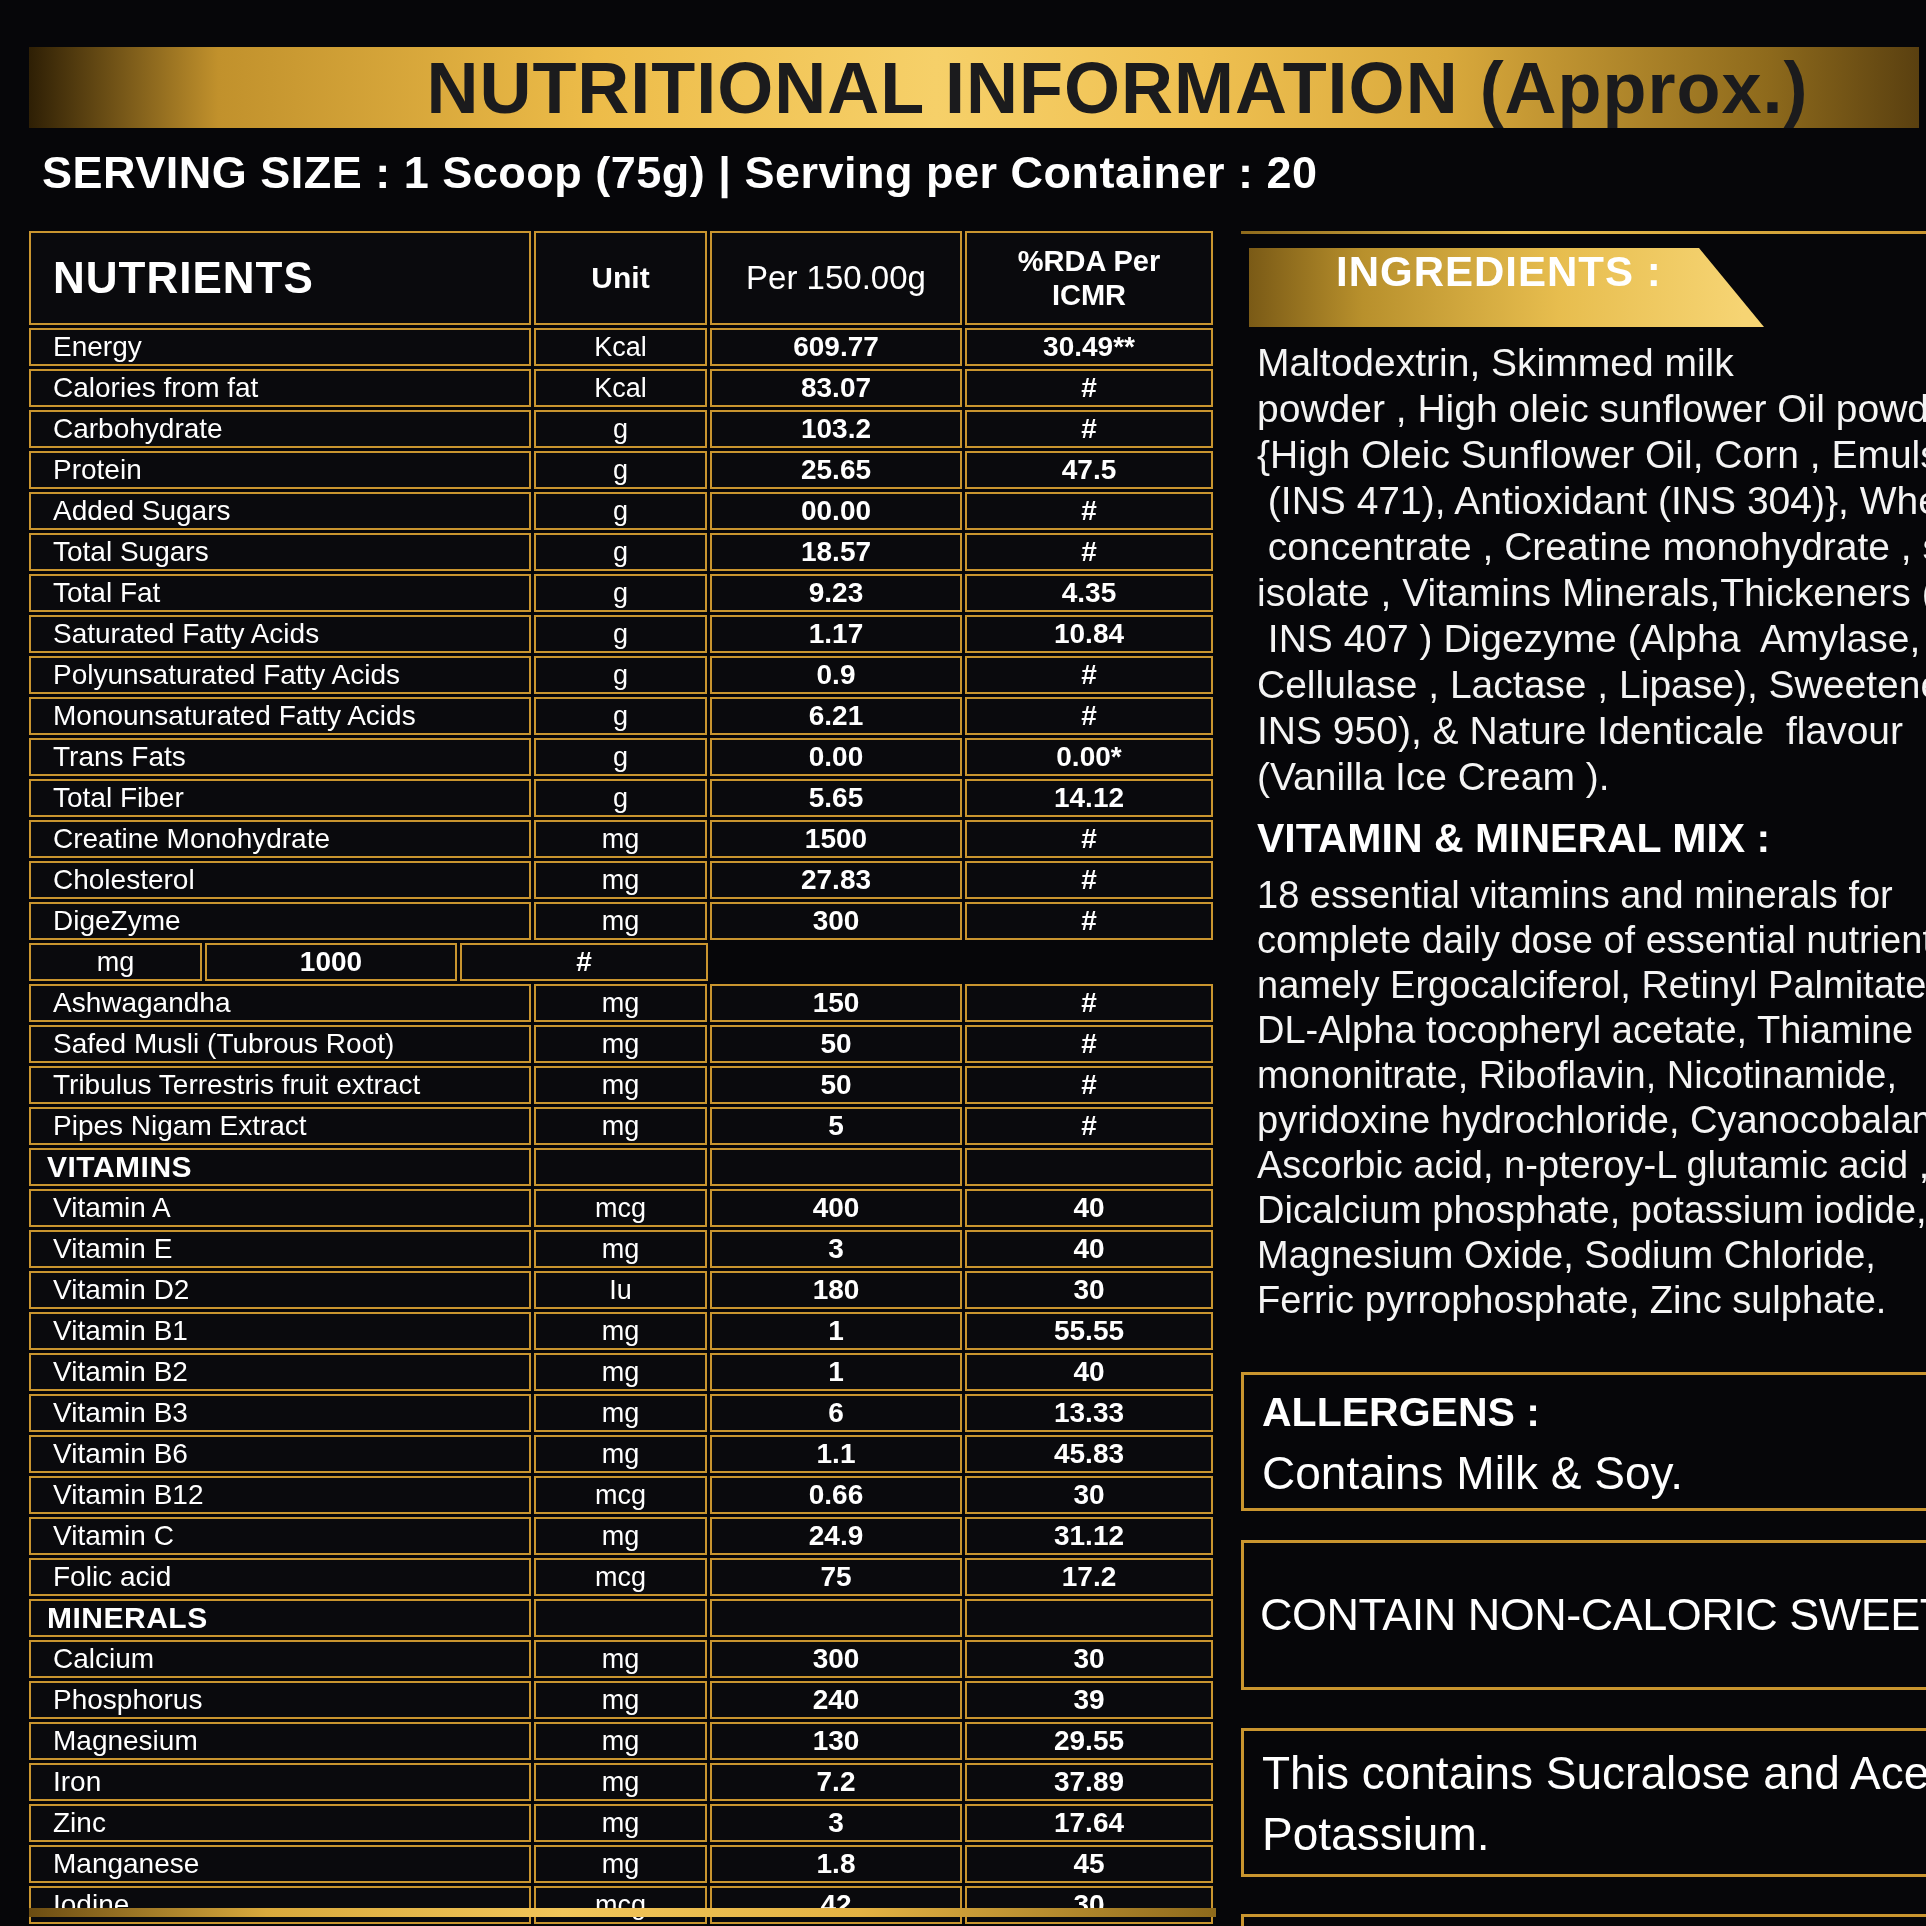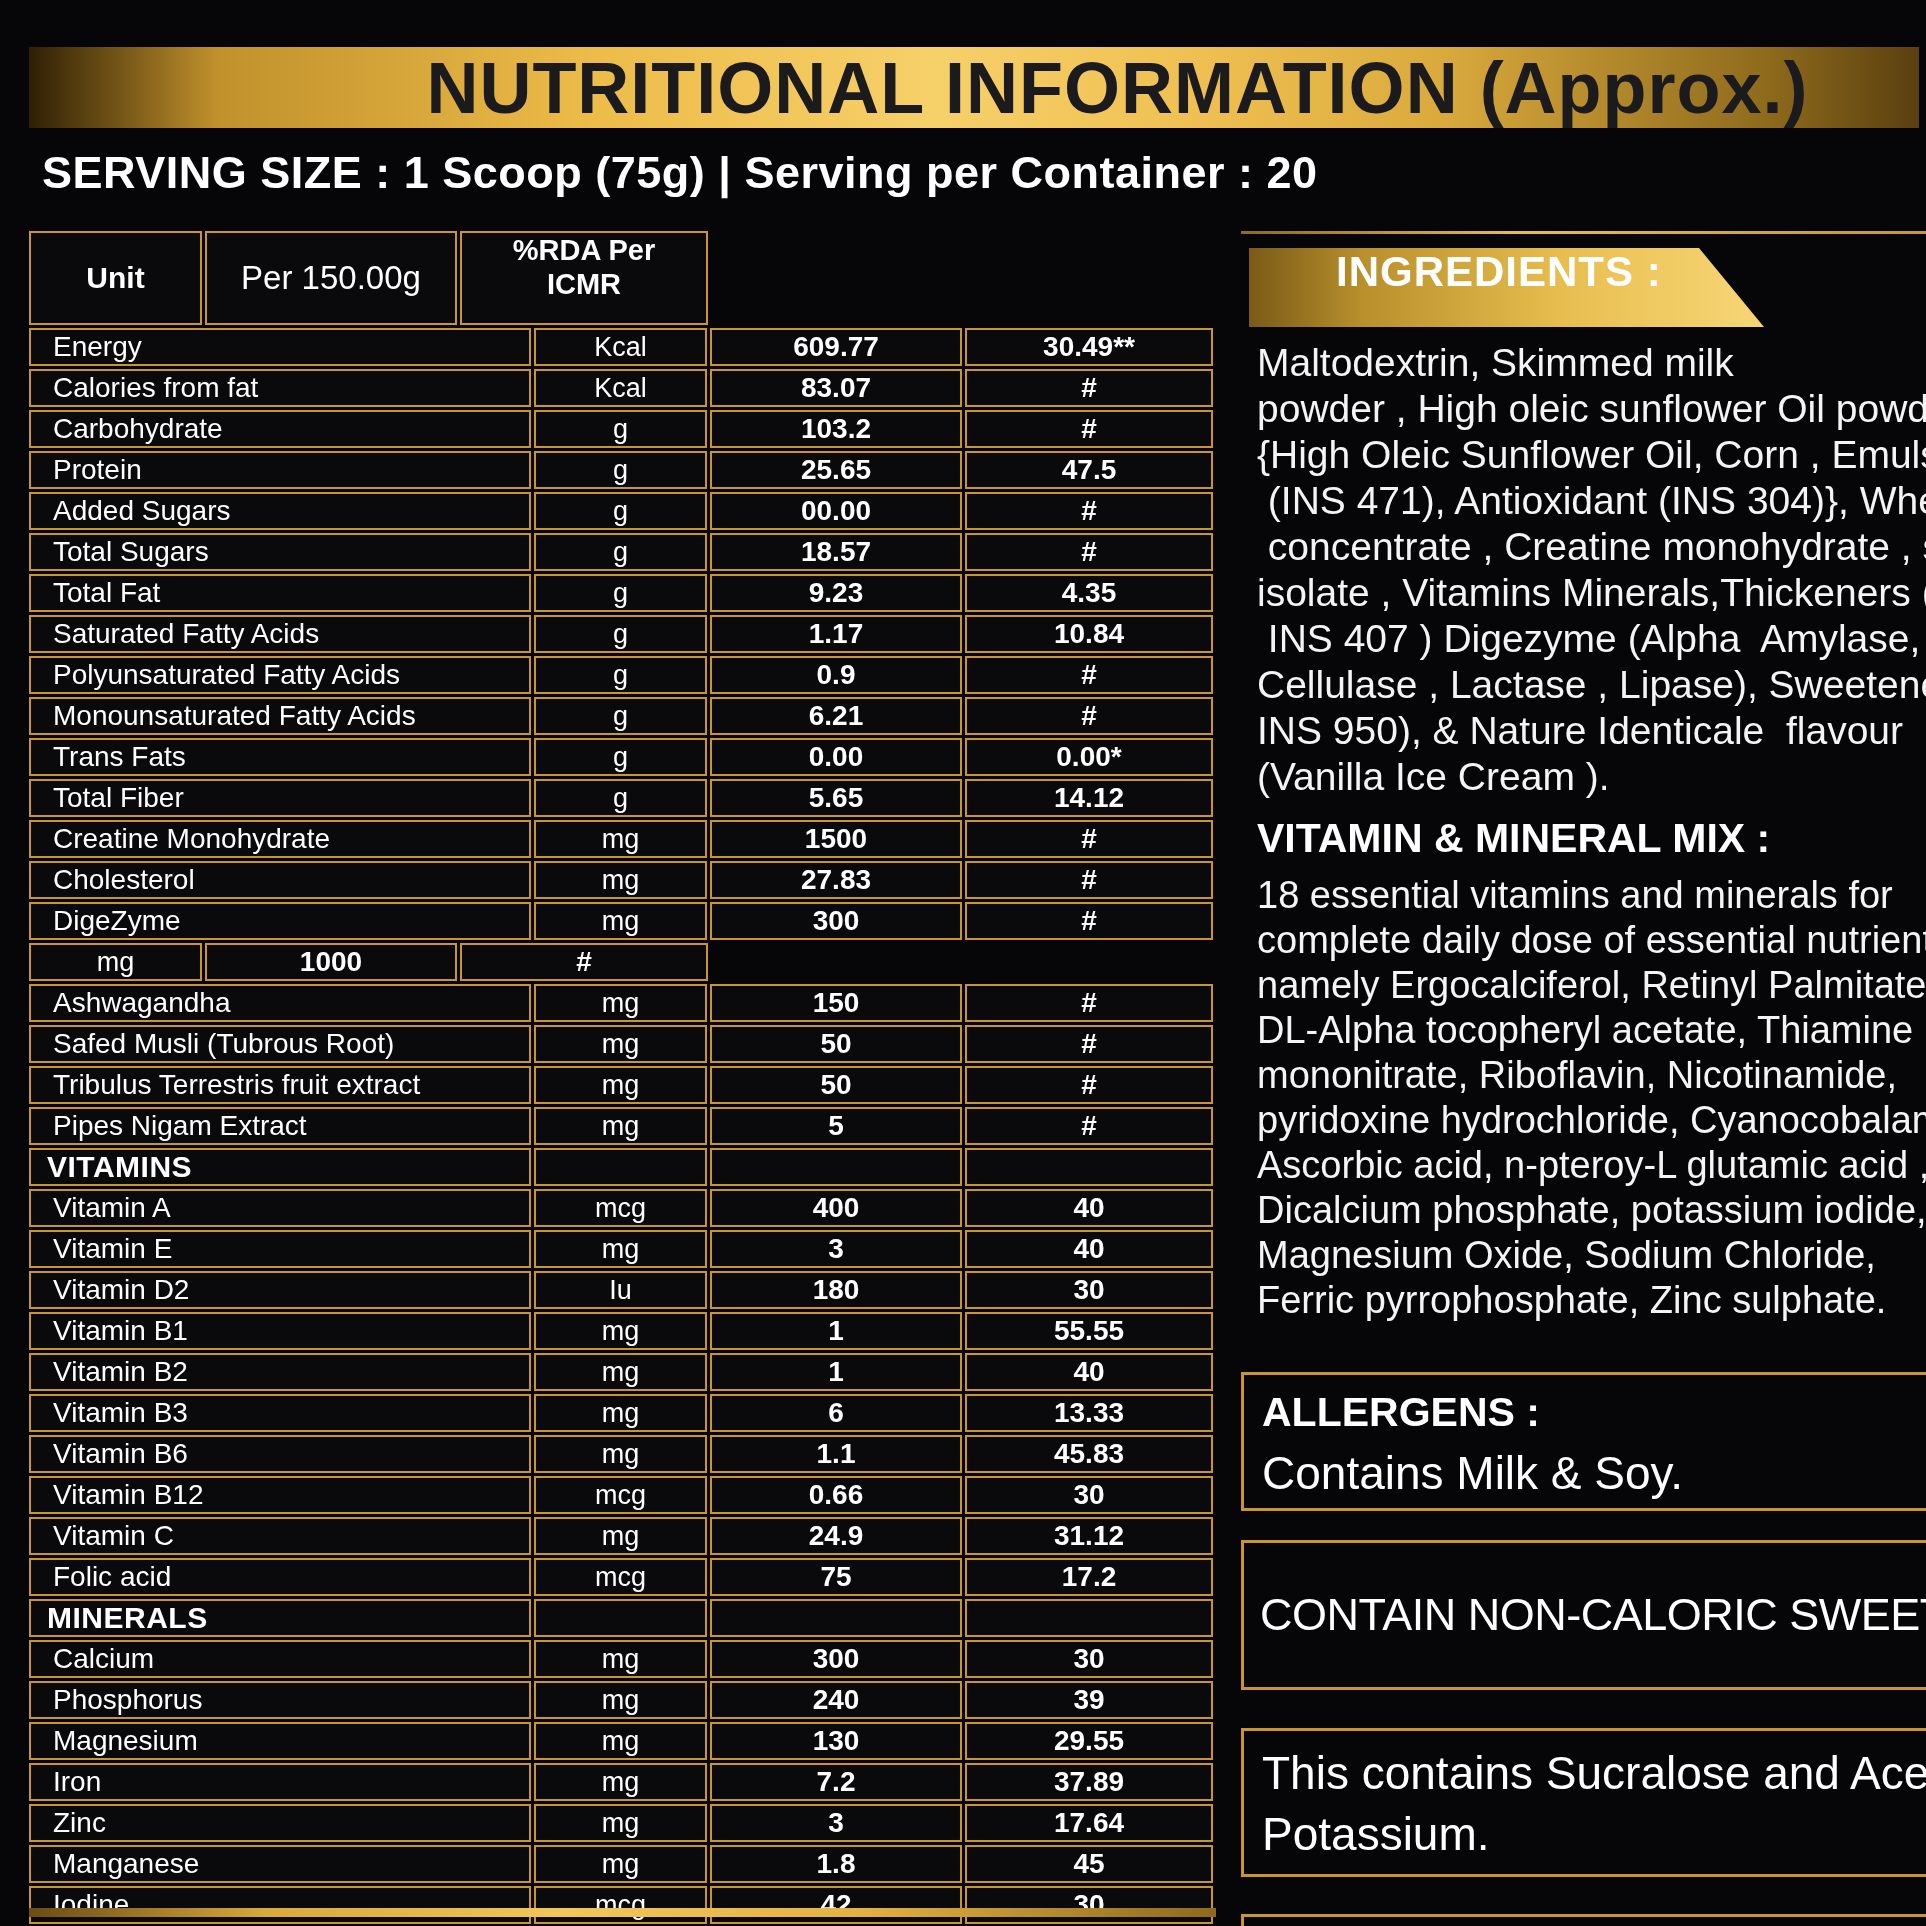"NUTRIENTS" div.cell { html: none -> <div>NUTRIENTS</div> }
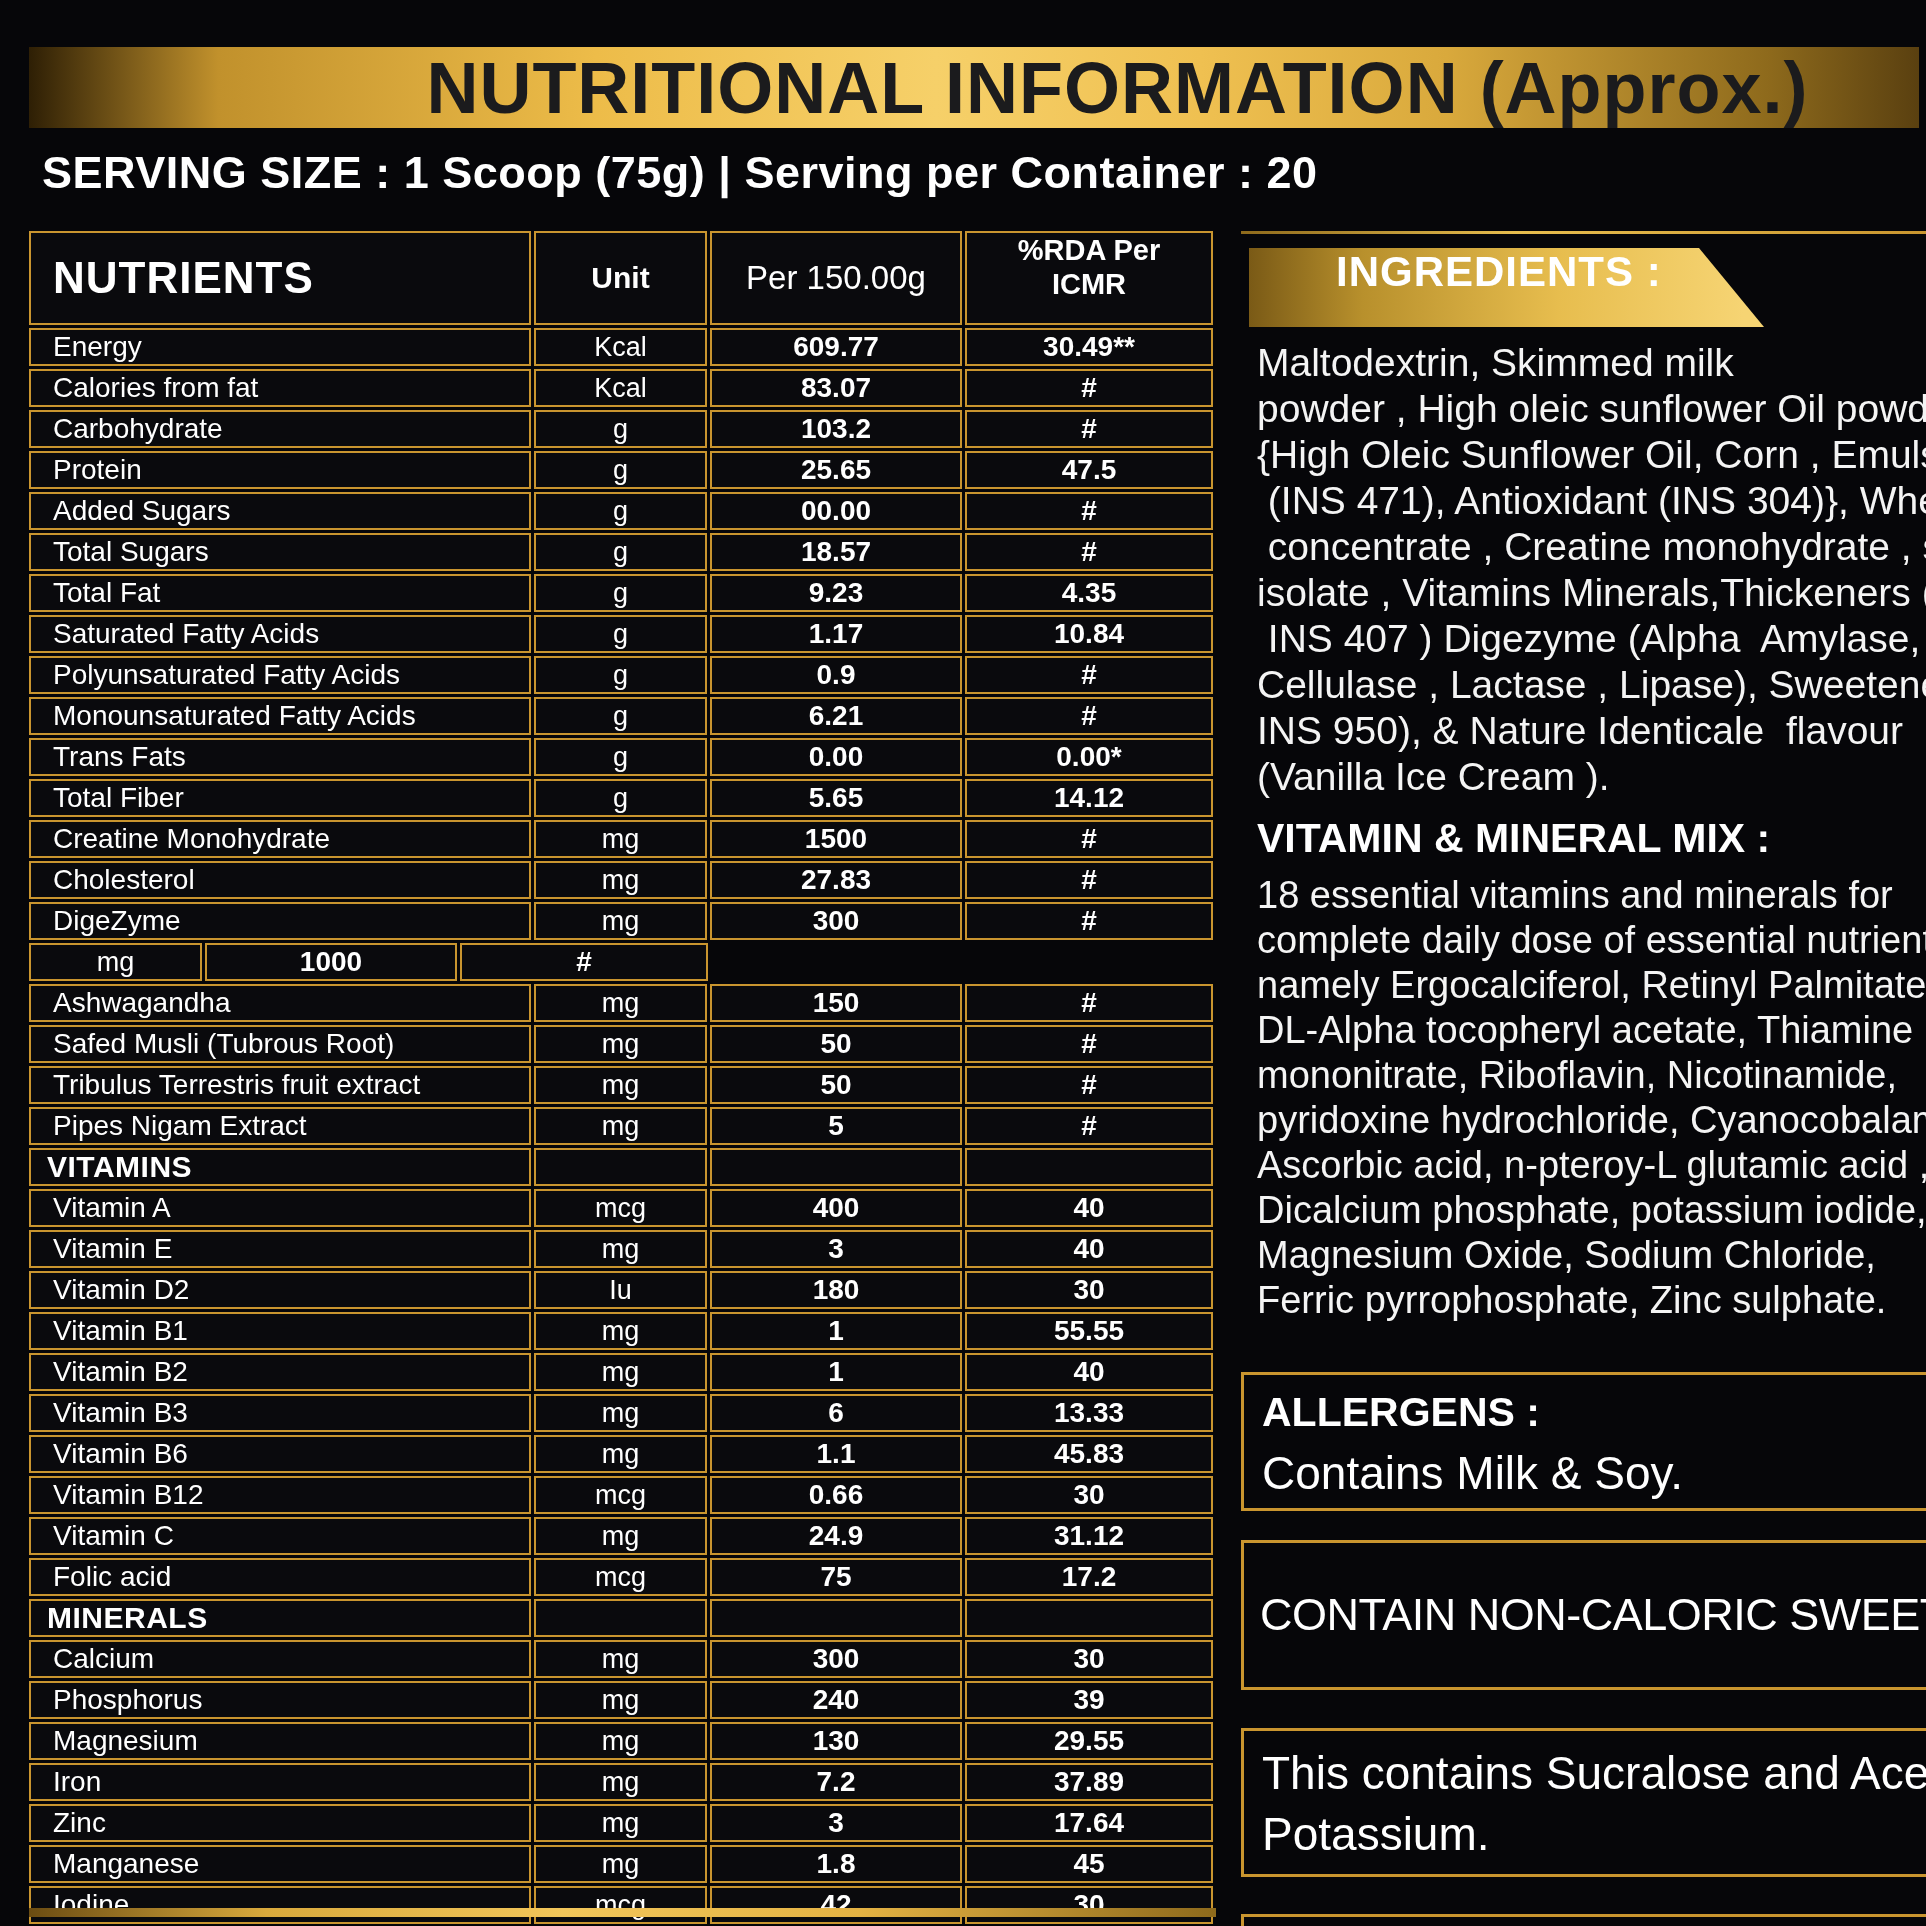"%RDA Per" .thead .cell.c4 { justify-content: flex-start -> center }
